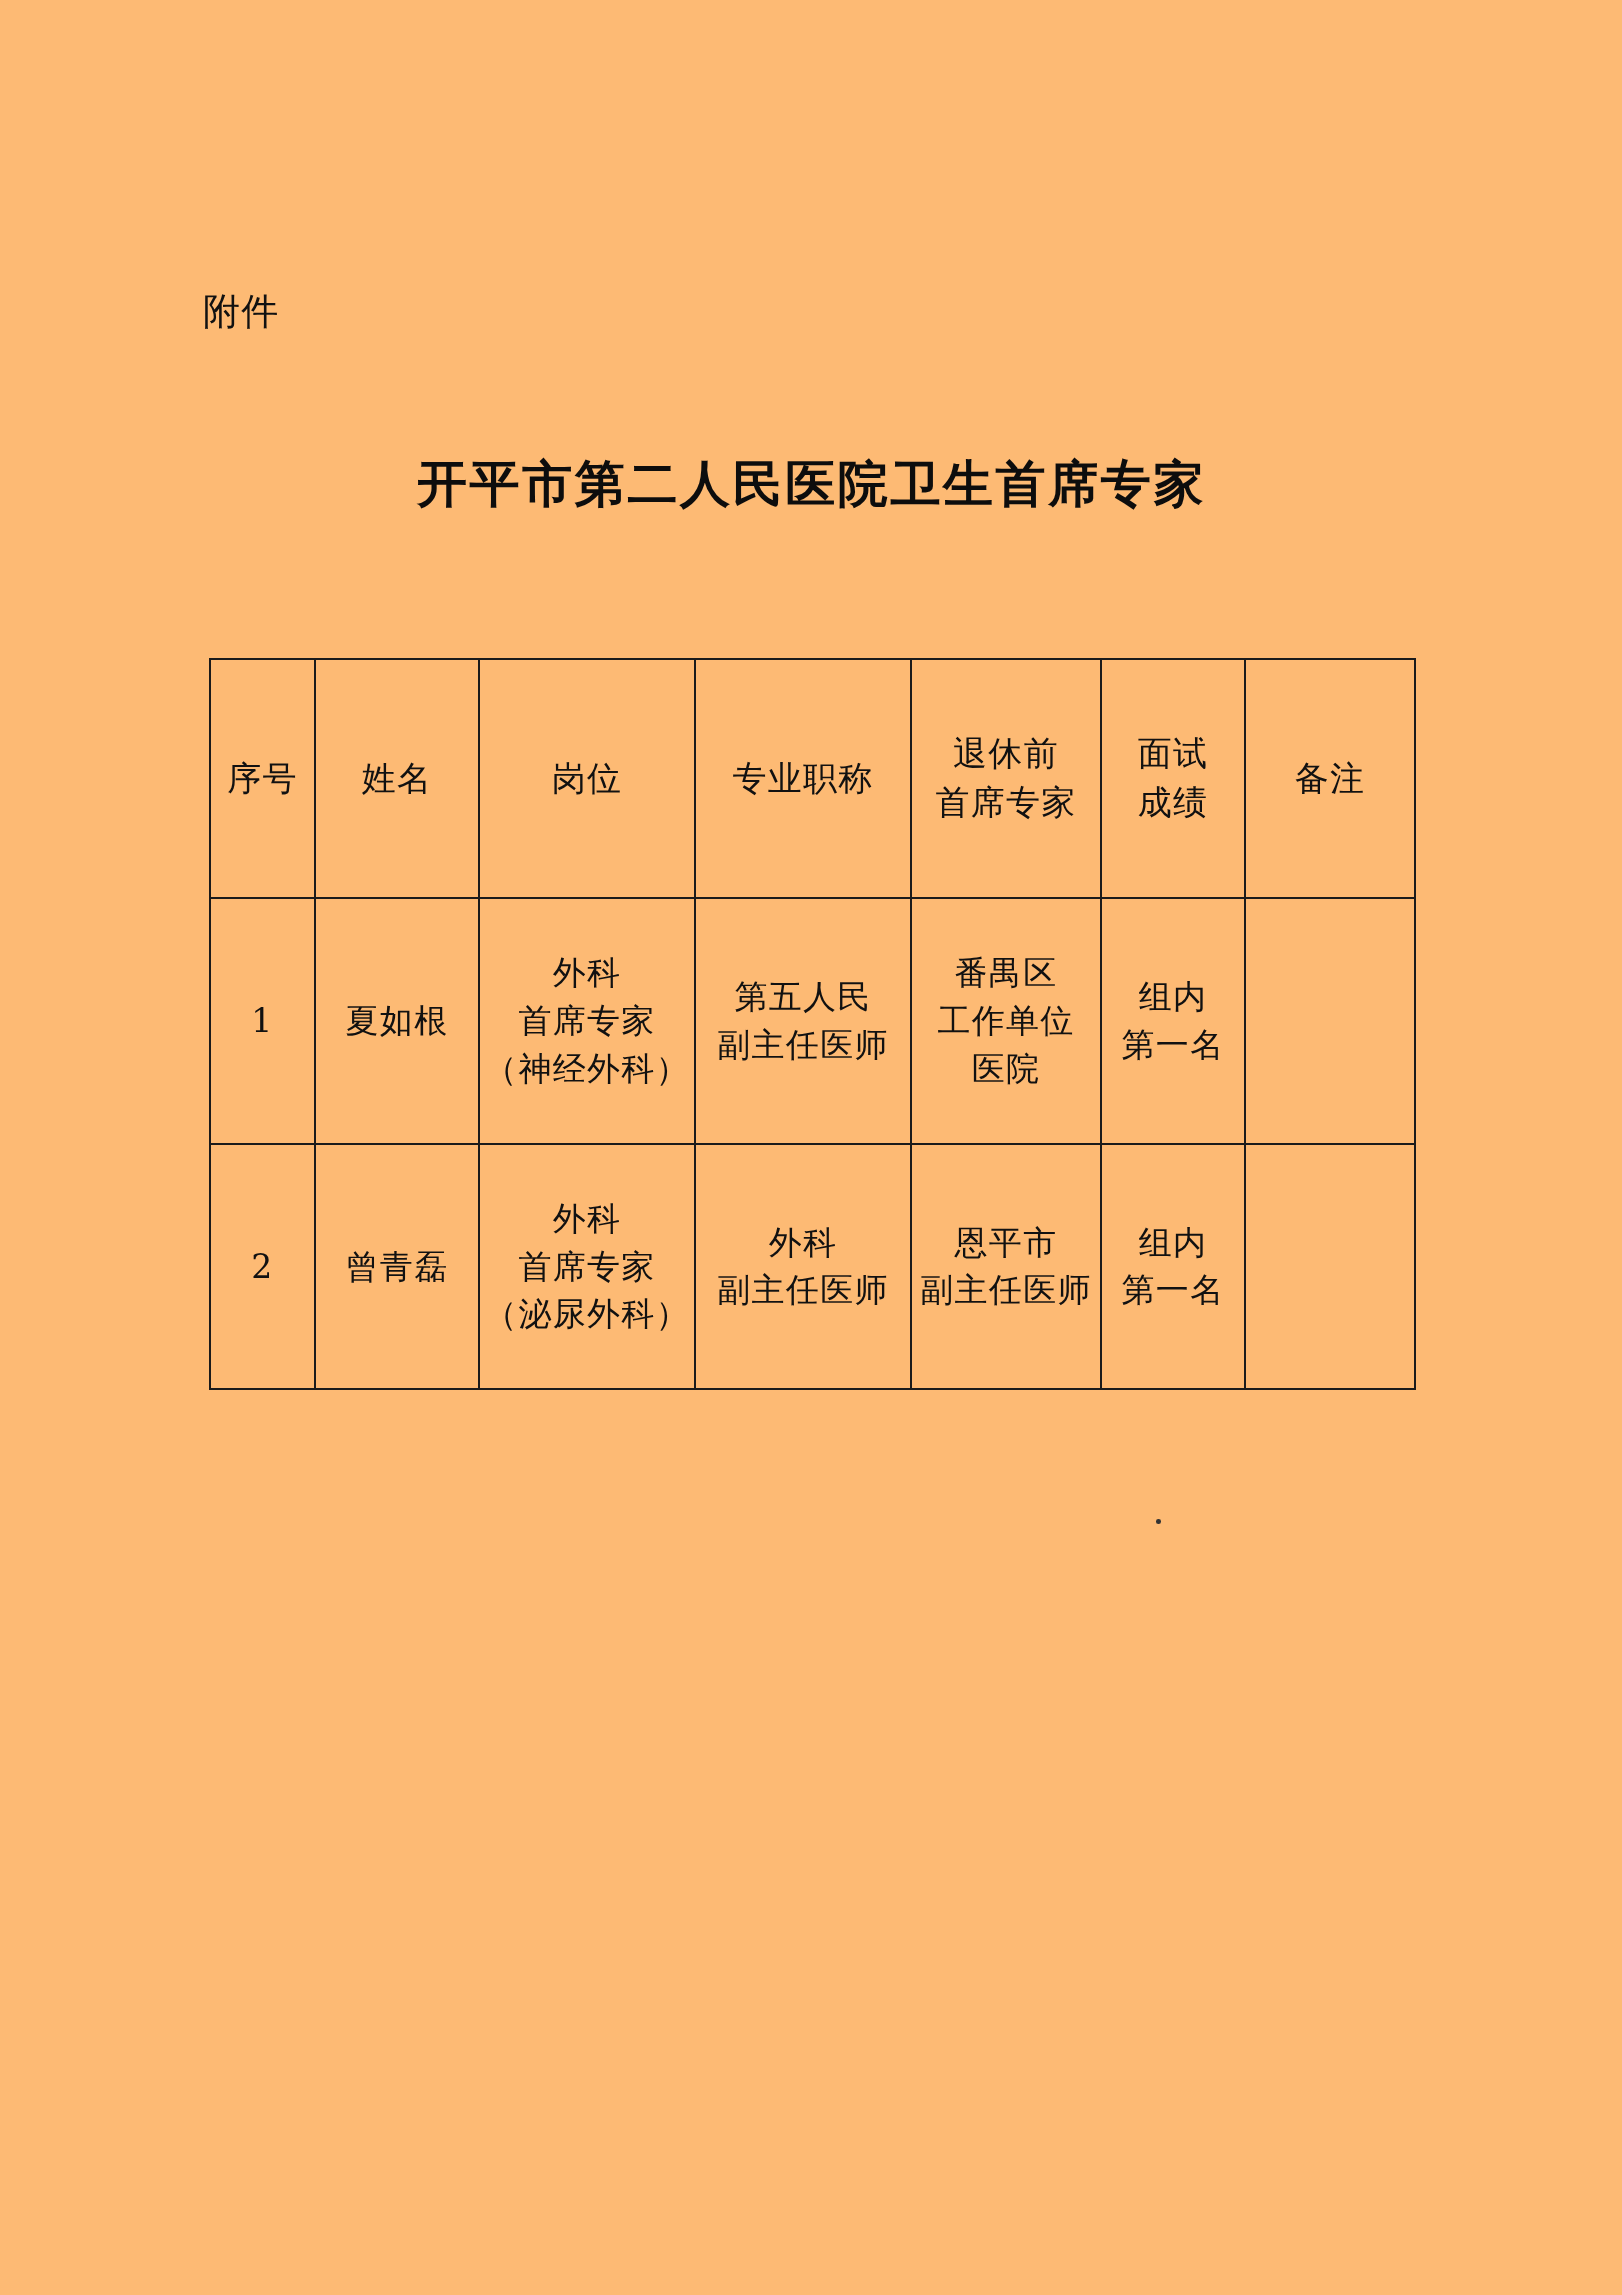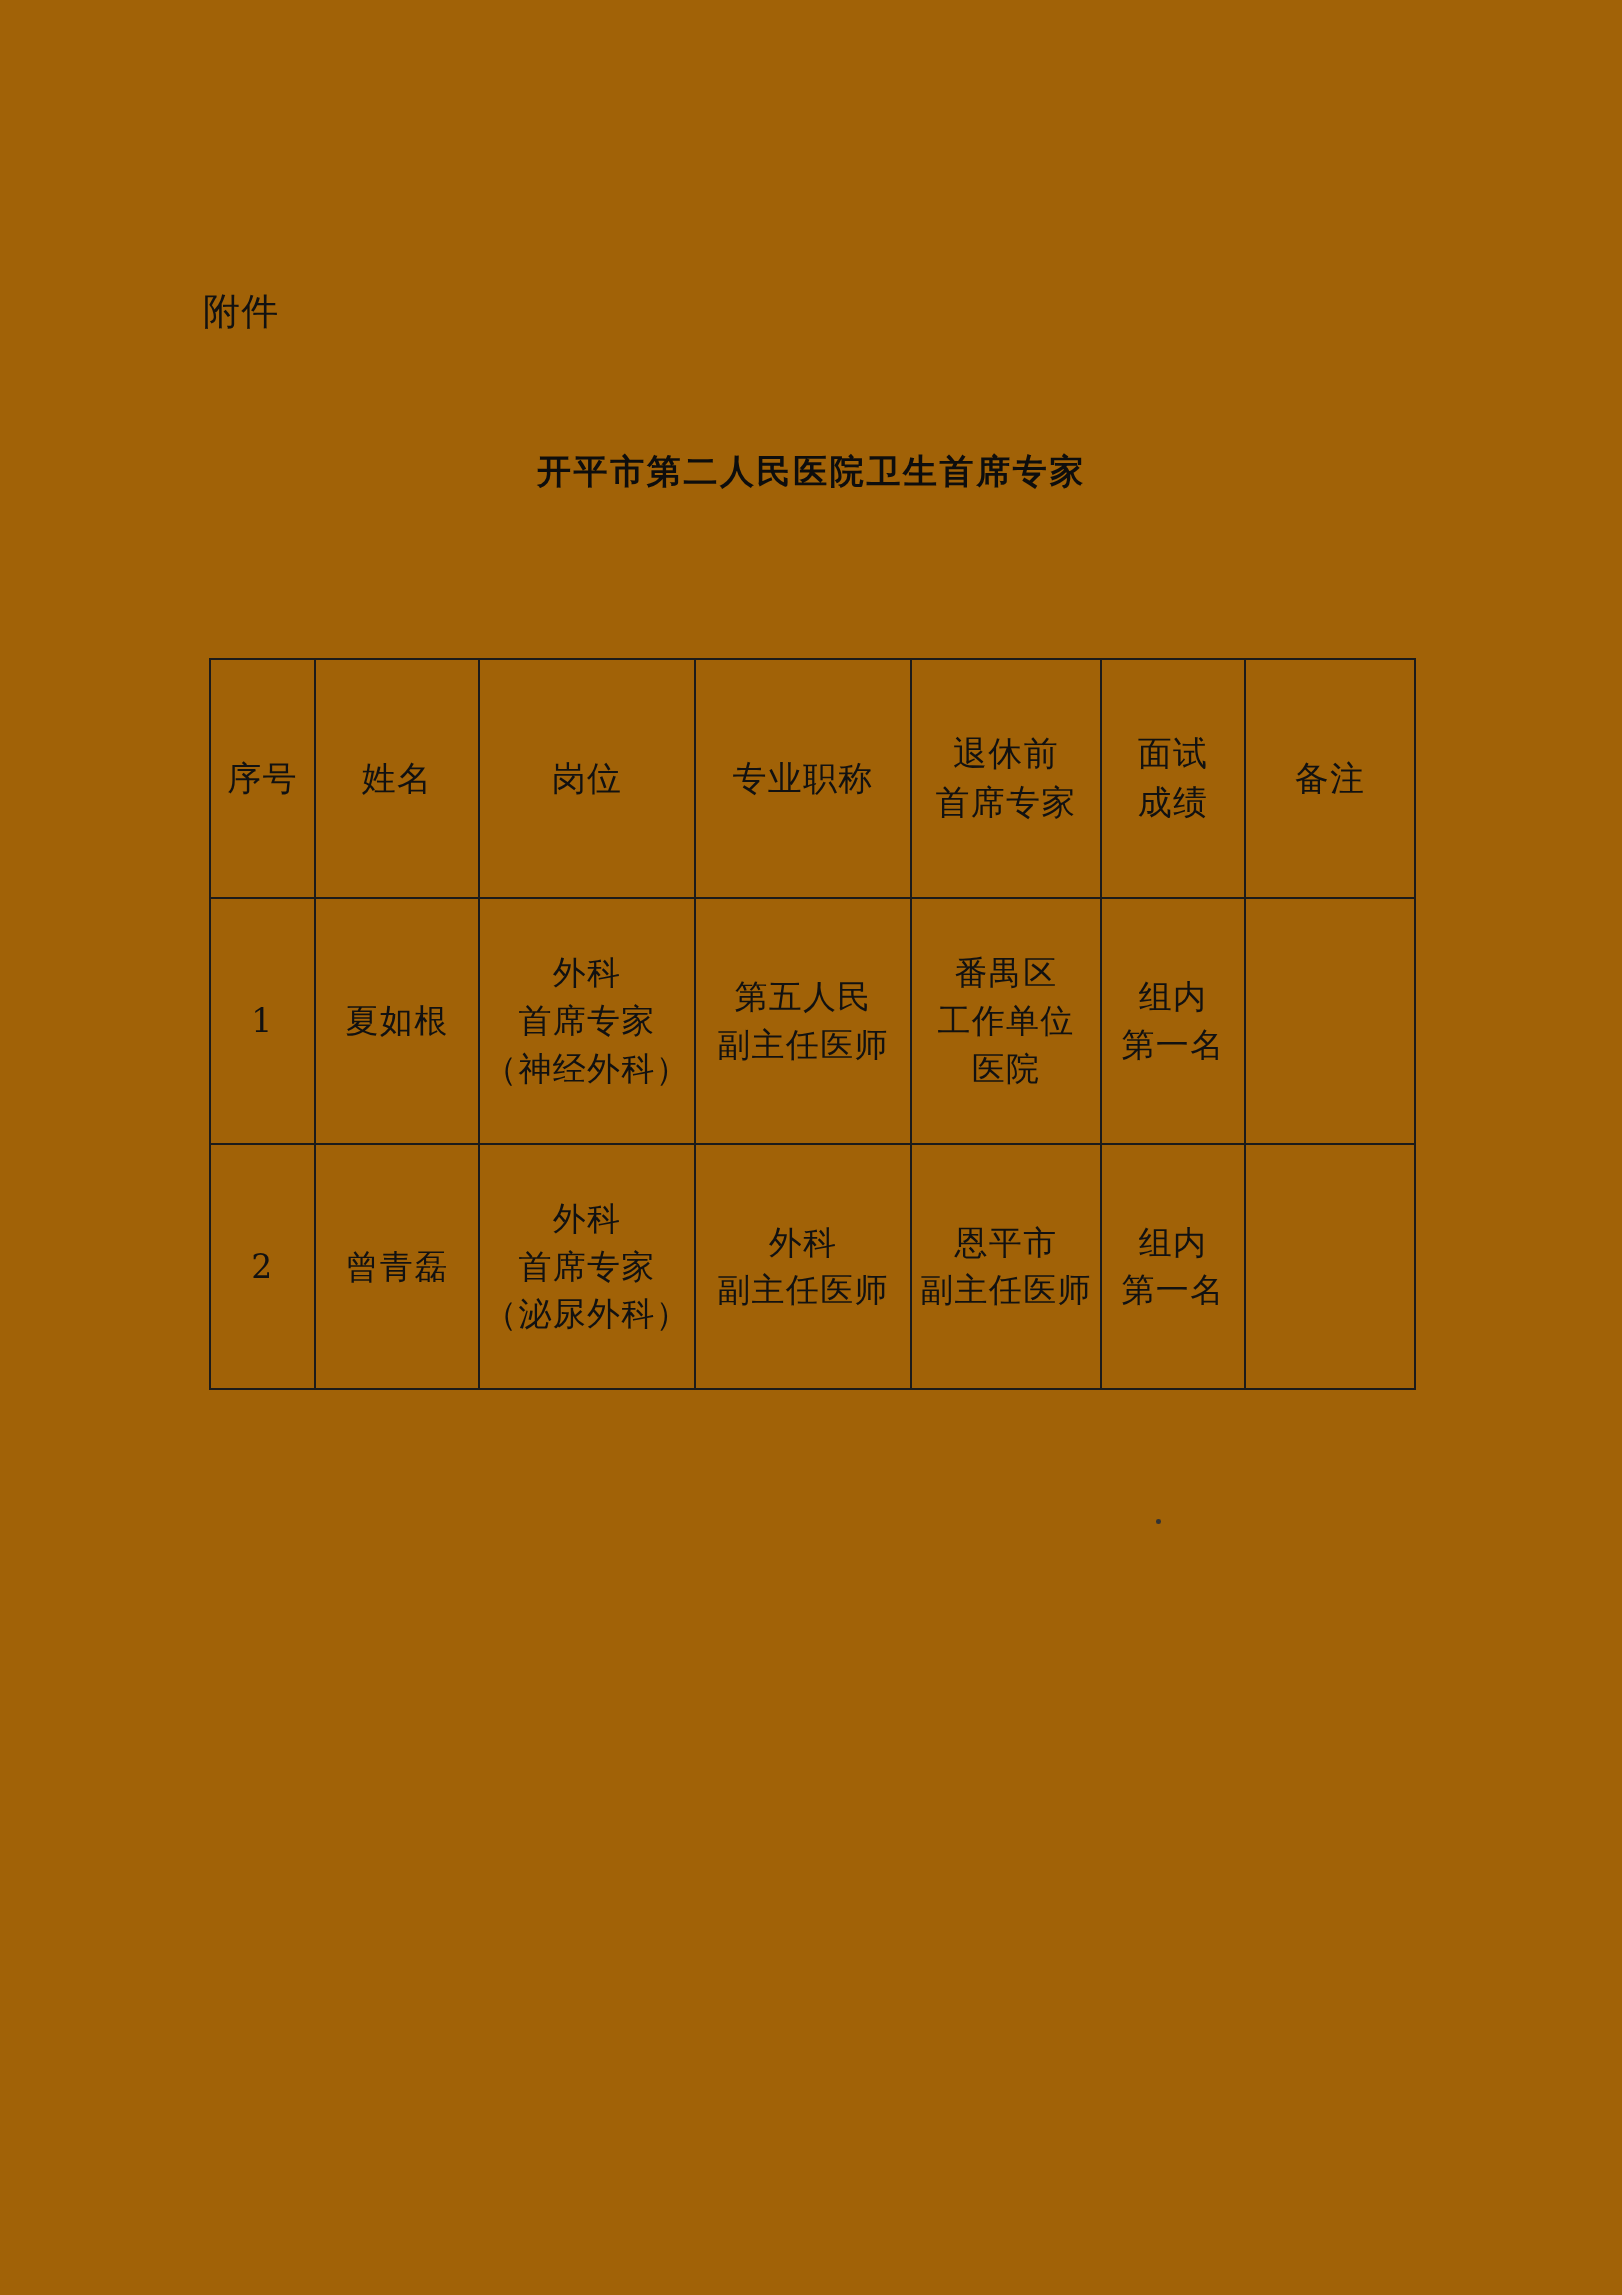"附件" .page { background: #a16207 -> #fdba74 }
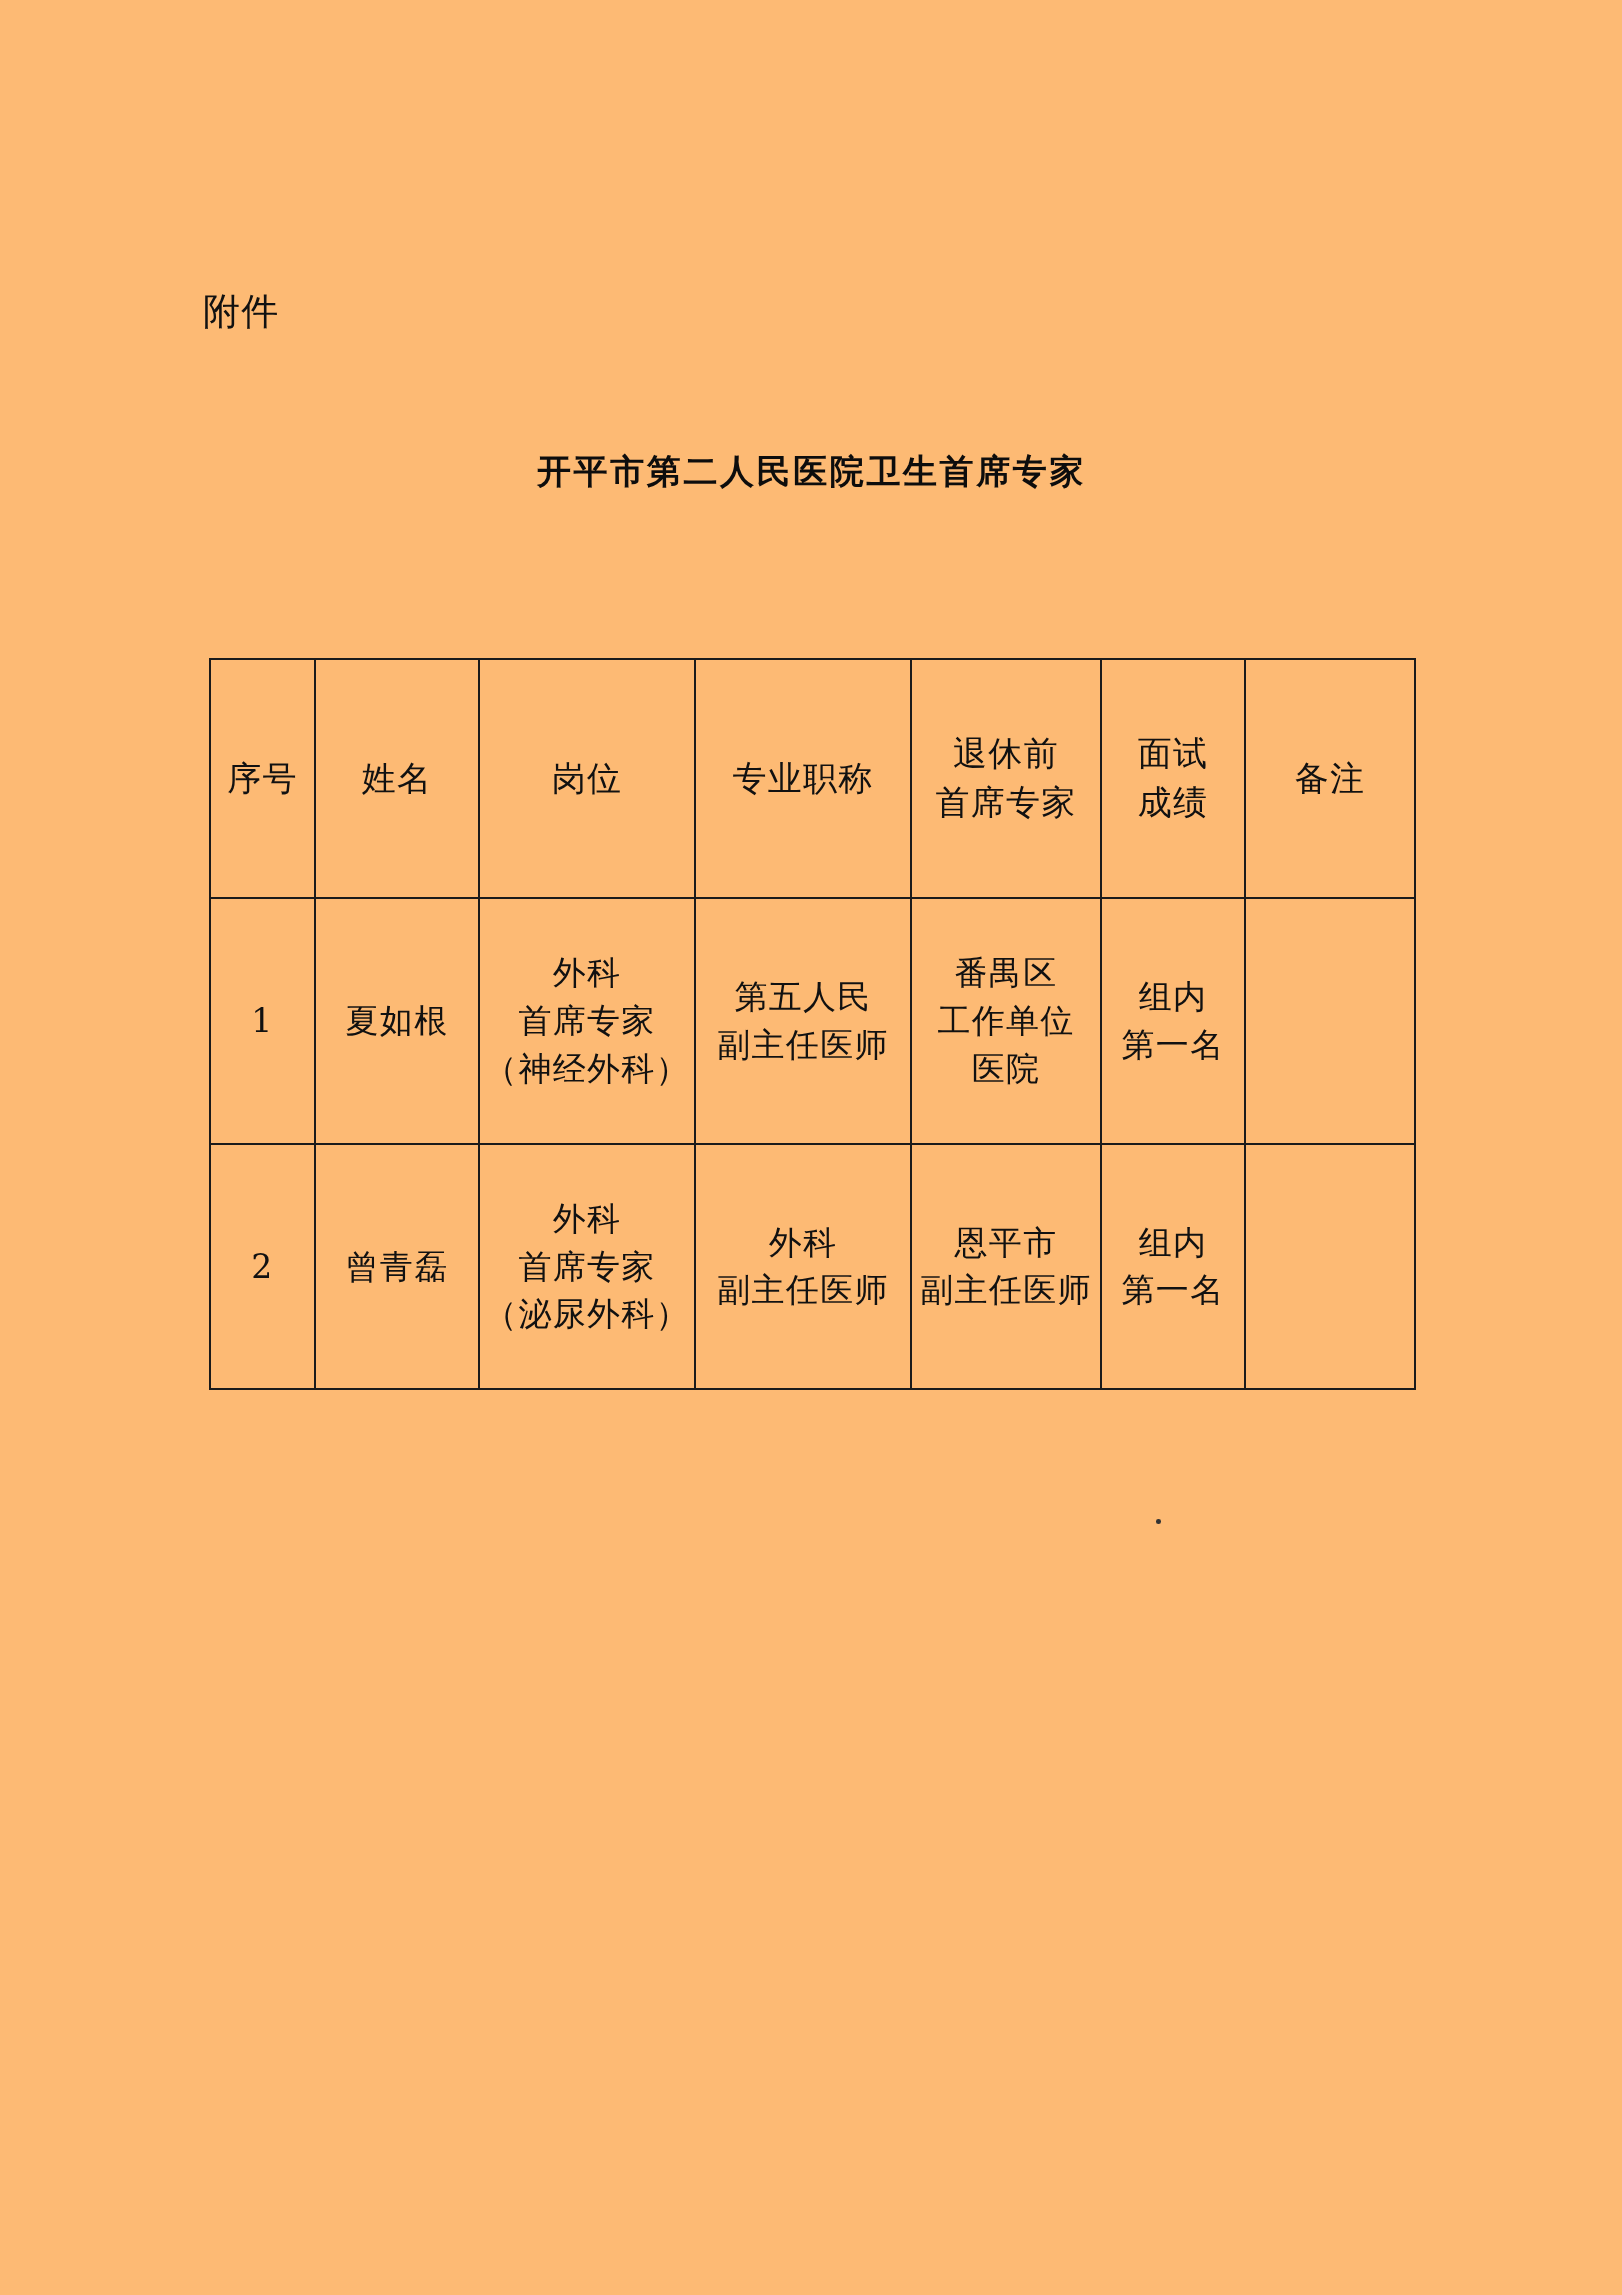"开平市第二人民医院卫生首席专家" .doc-title { font-size: 34px -> 50px }
